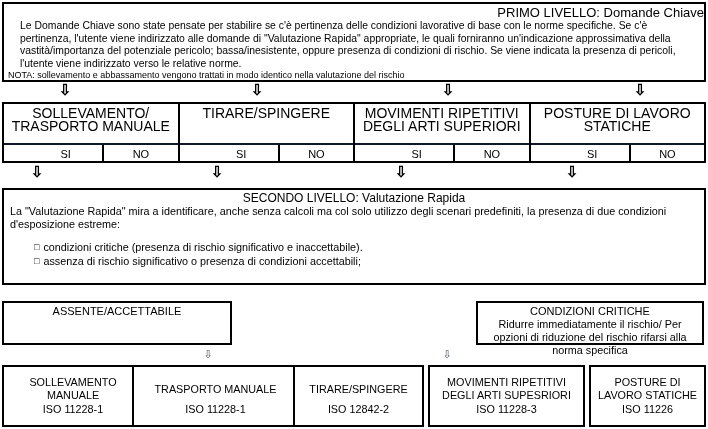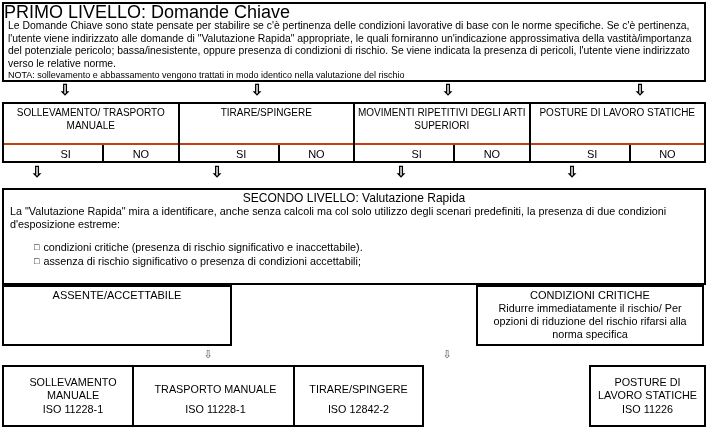"PRIMO LIVELLO: Domande Chiave" .lvl1-title { font-size: 18px -> 13px; text-align: left -> right }
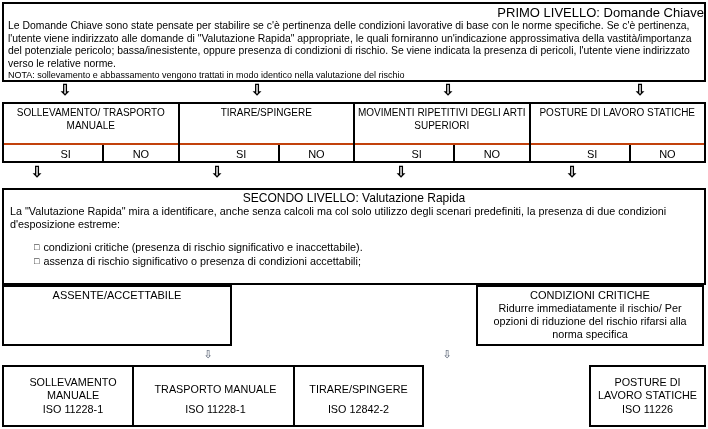"Le Domande Chiave sono state" .lvl1-body { padding: 0 4px -> 0 16px }
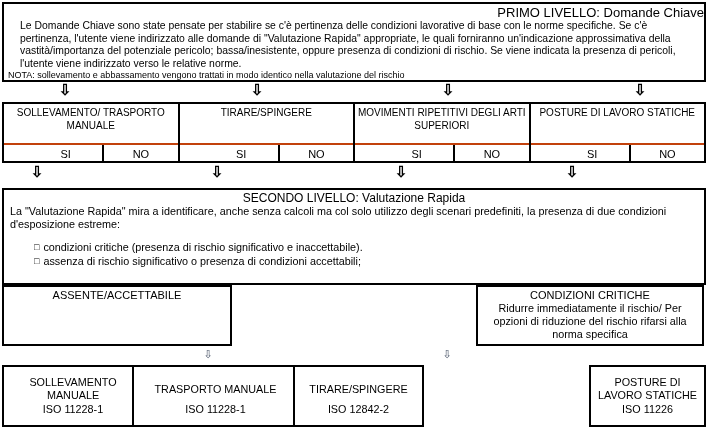"SOLLEVAMENTO/ TRASPORTO MANUALE" .cat-head { border-bottom: 2px solid #c2410c -> 2px solid #0f172a; font-size: 10px -> 14px }
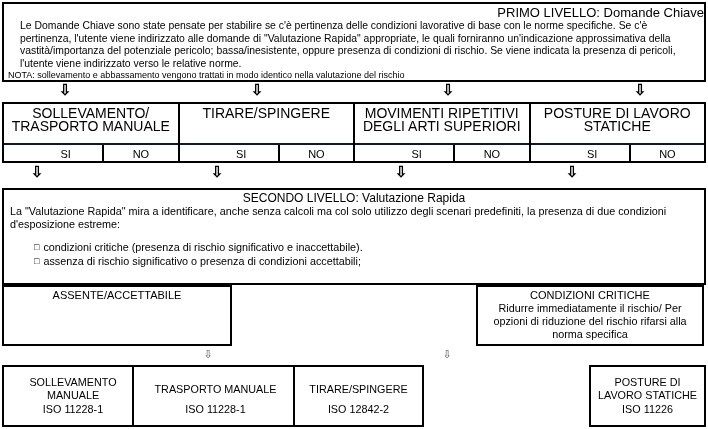"ASSENTE/ACCETTABILE" .outcome { height: 61px -> 44px; top: 285px -> 301px }
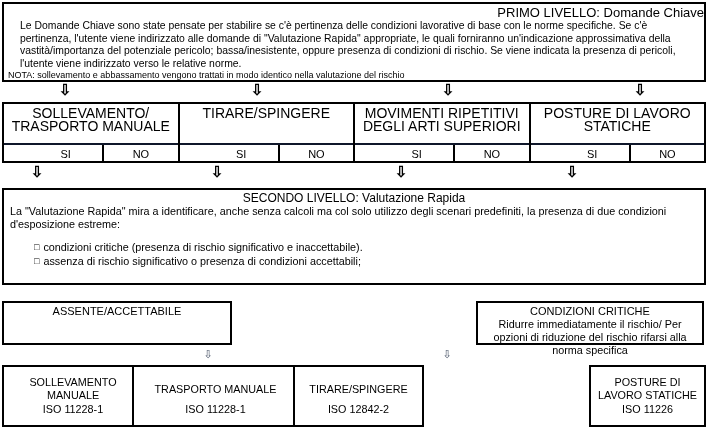"MOVIMENTI RIPETITIVI DEGLI ARTI SUPESRIORI" div.box { html: none -> <div> <div>MOVIMENTI RIPETITIVI DEGLI ARTI SUPESRIORI</div> <div>ISO 11228-3</div> </div> }
